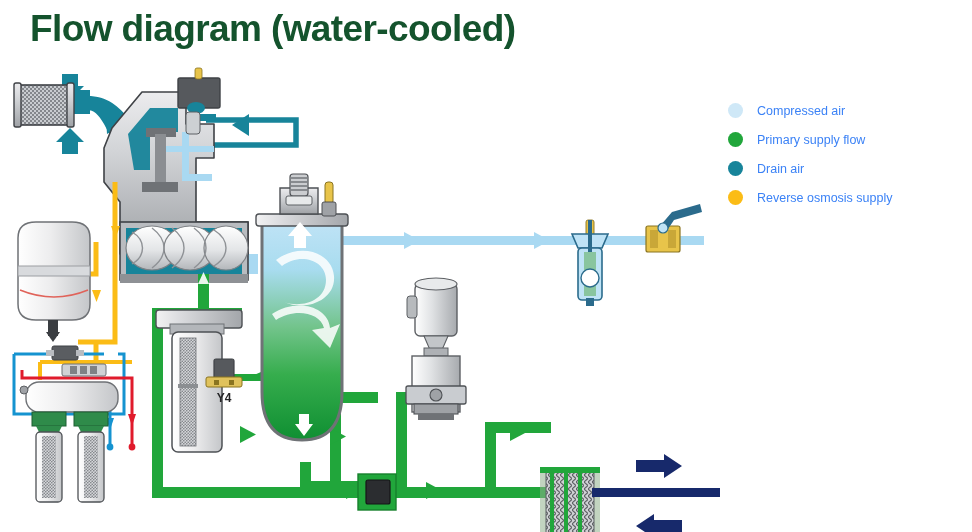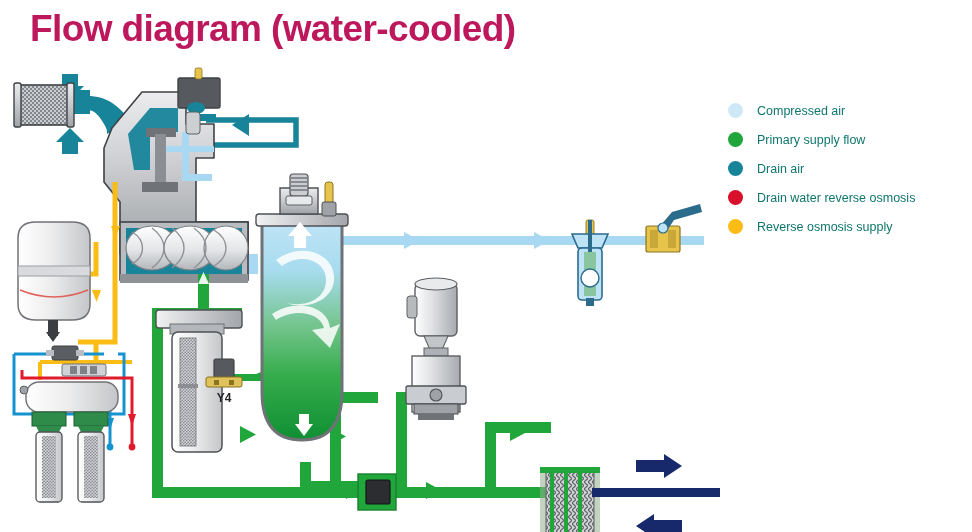"Flow diagram (water-cooled)" .title { color: #be185d -> #14532d }
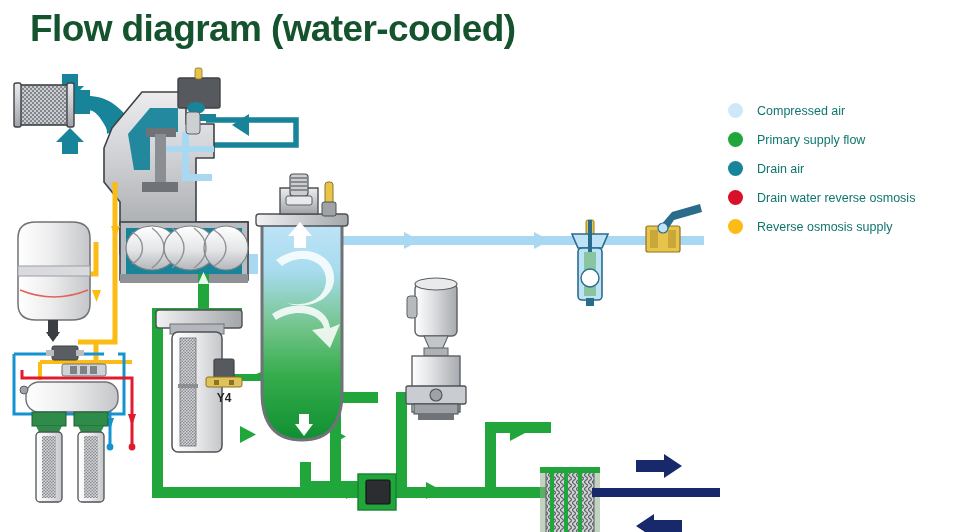"Compressed air" .legend-label { color: #0f766e -> #3b82f6 }
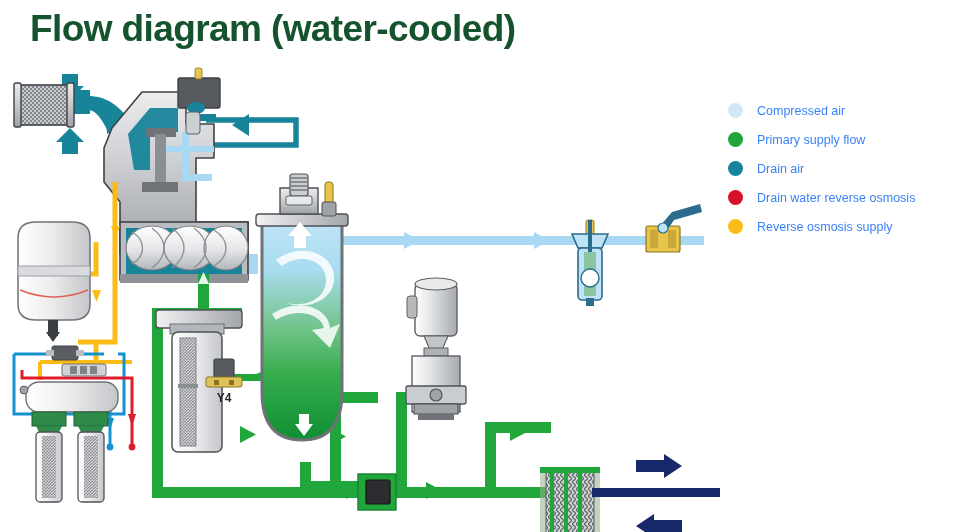"Drain water reverse osmosis" div.legend-row { html: <div> <span></span> <span>Drain water reverse osmosis</span> </div> -> none }
